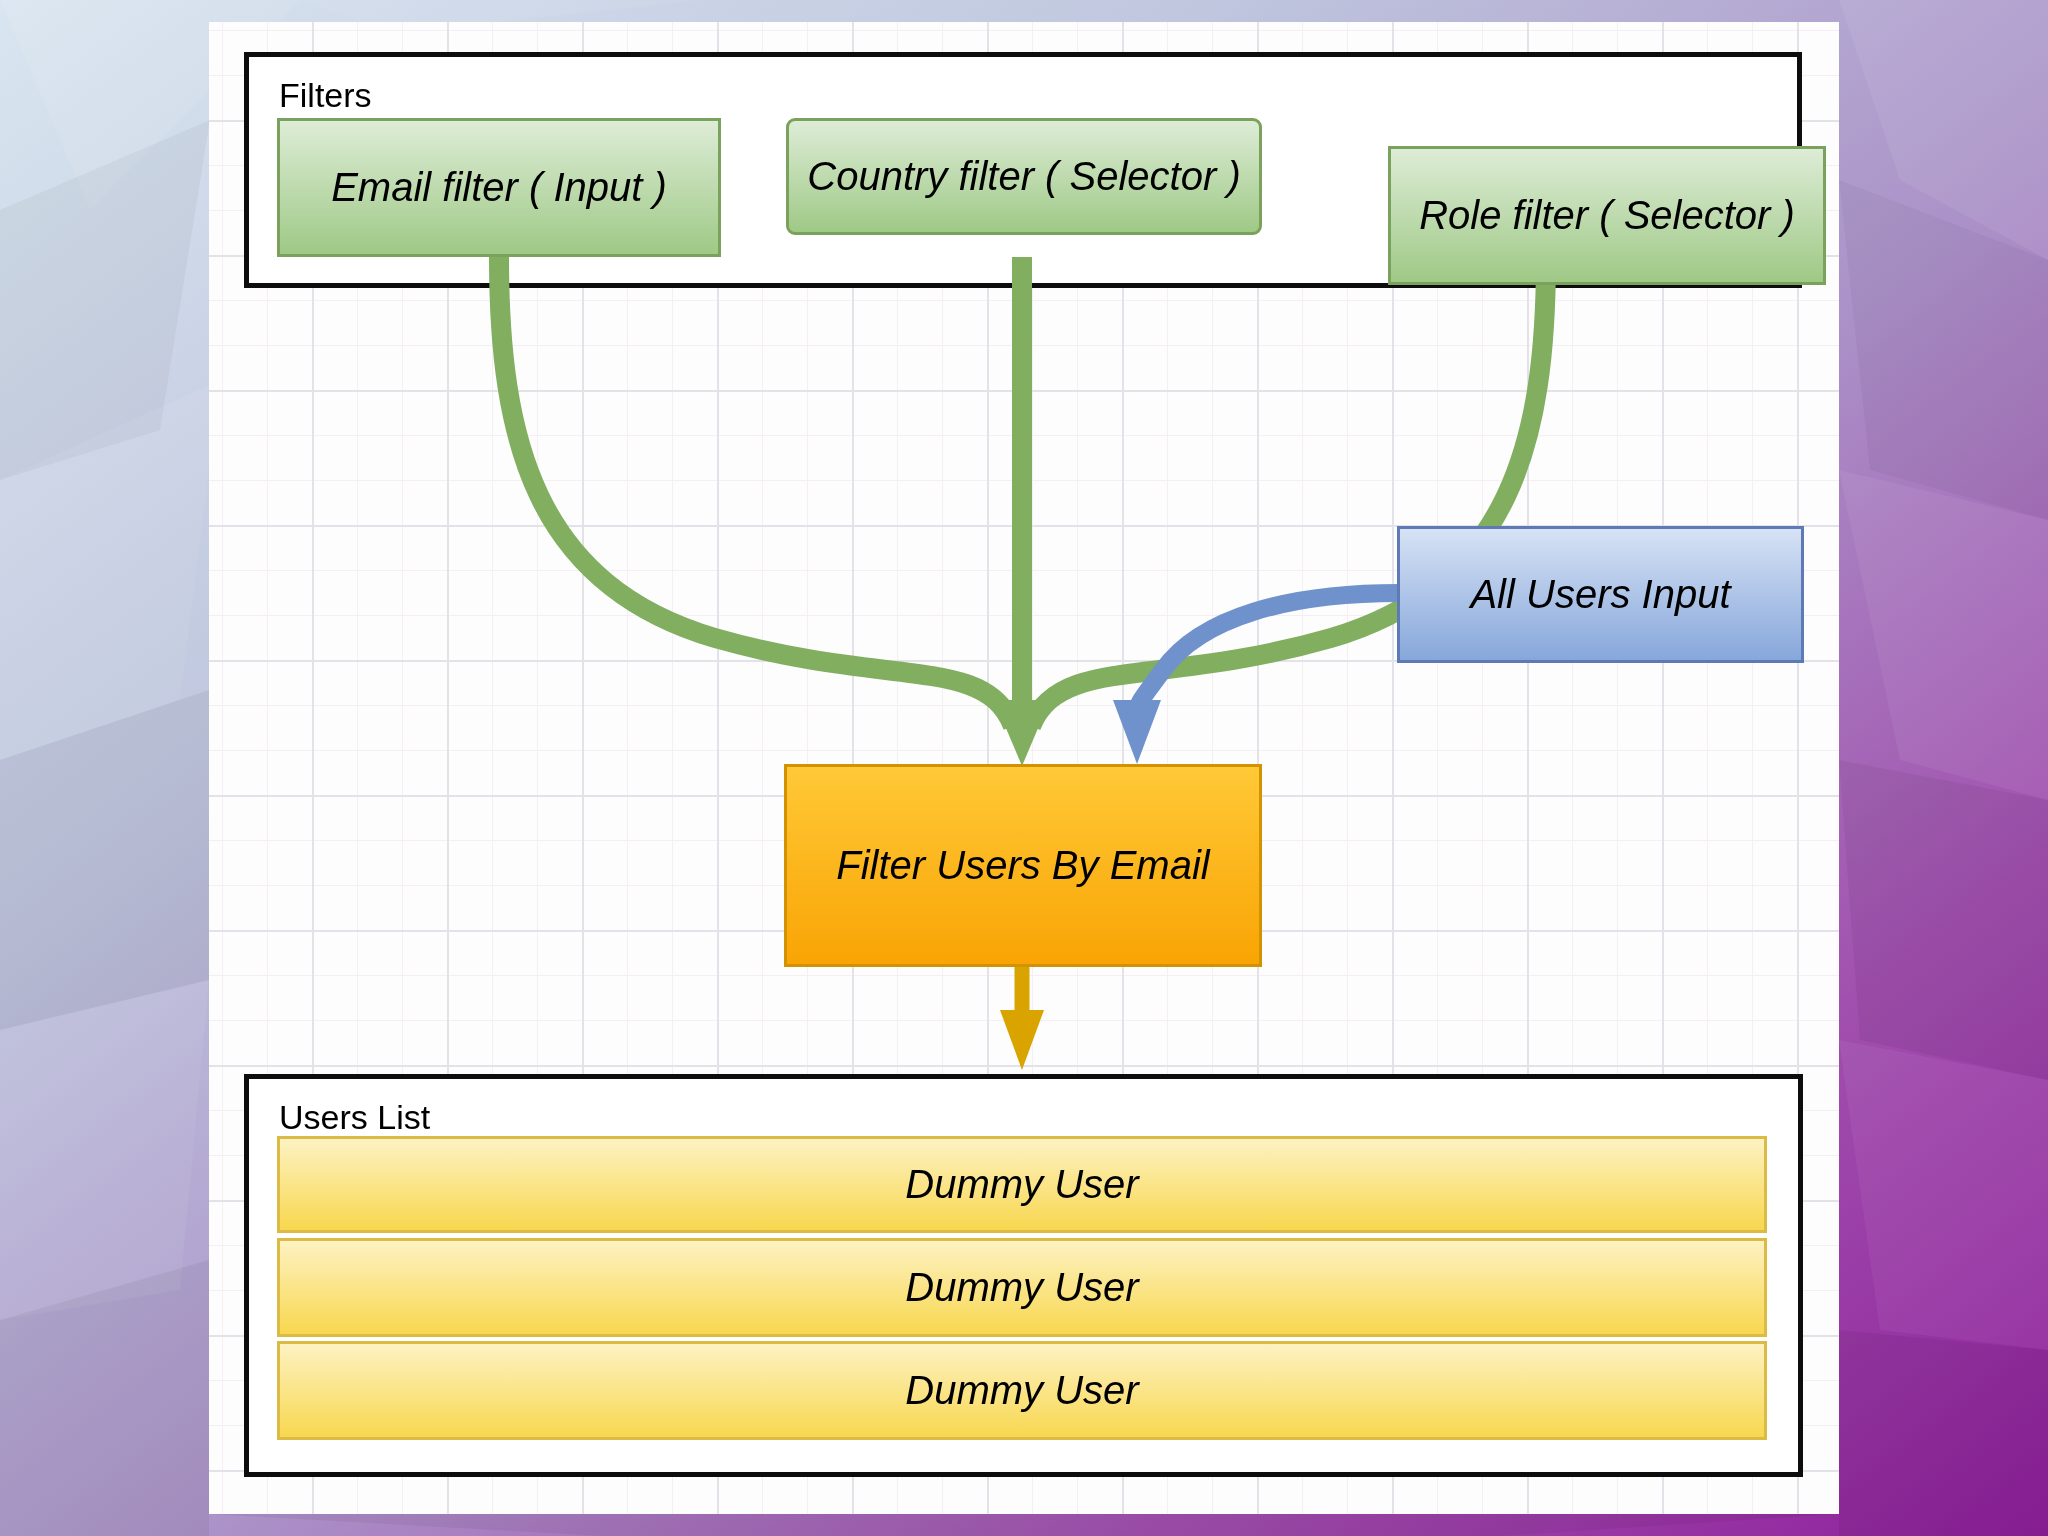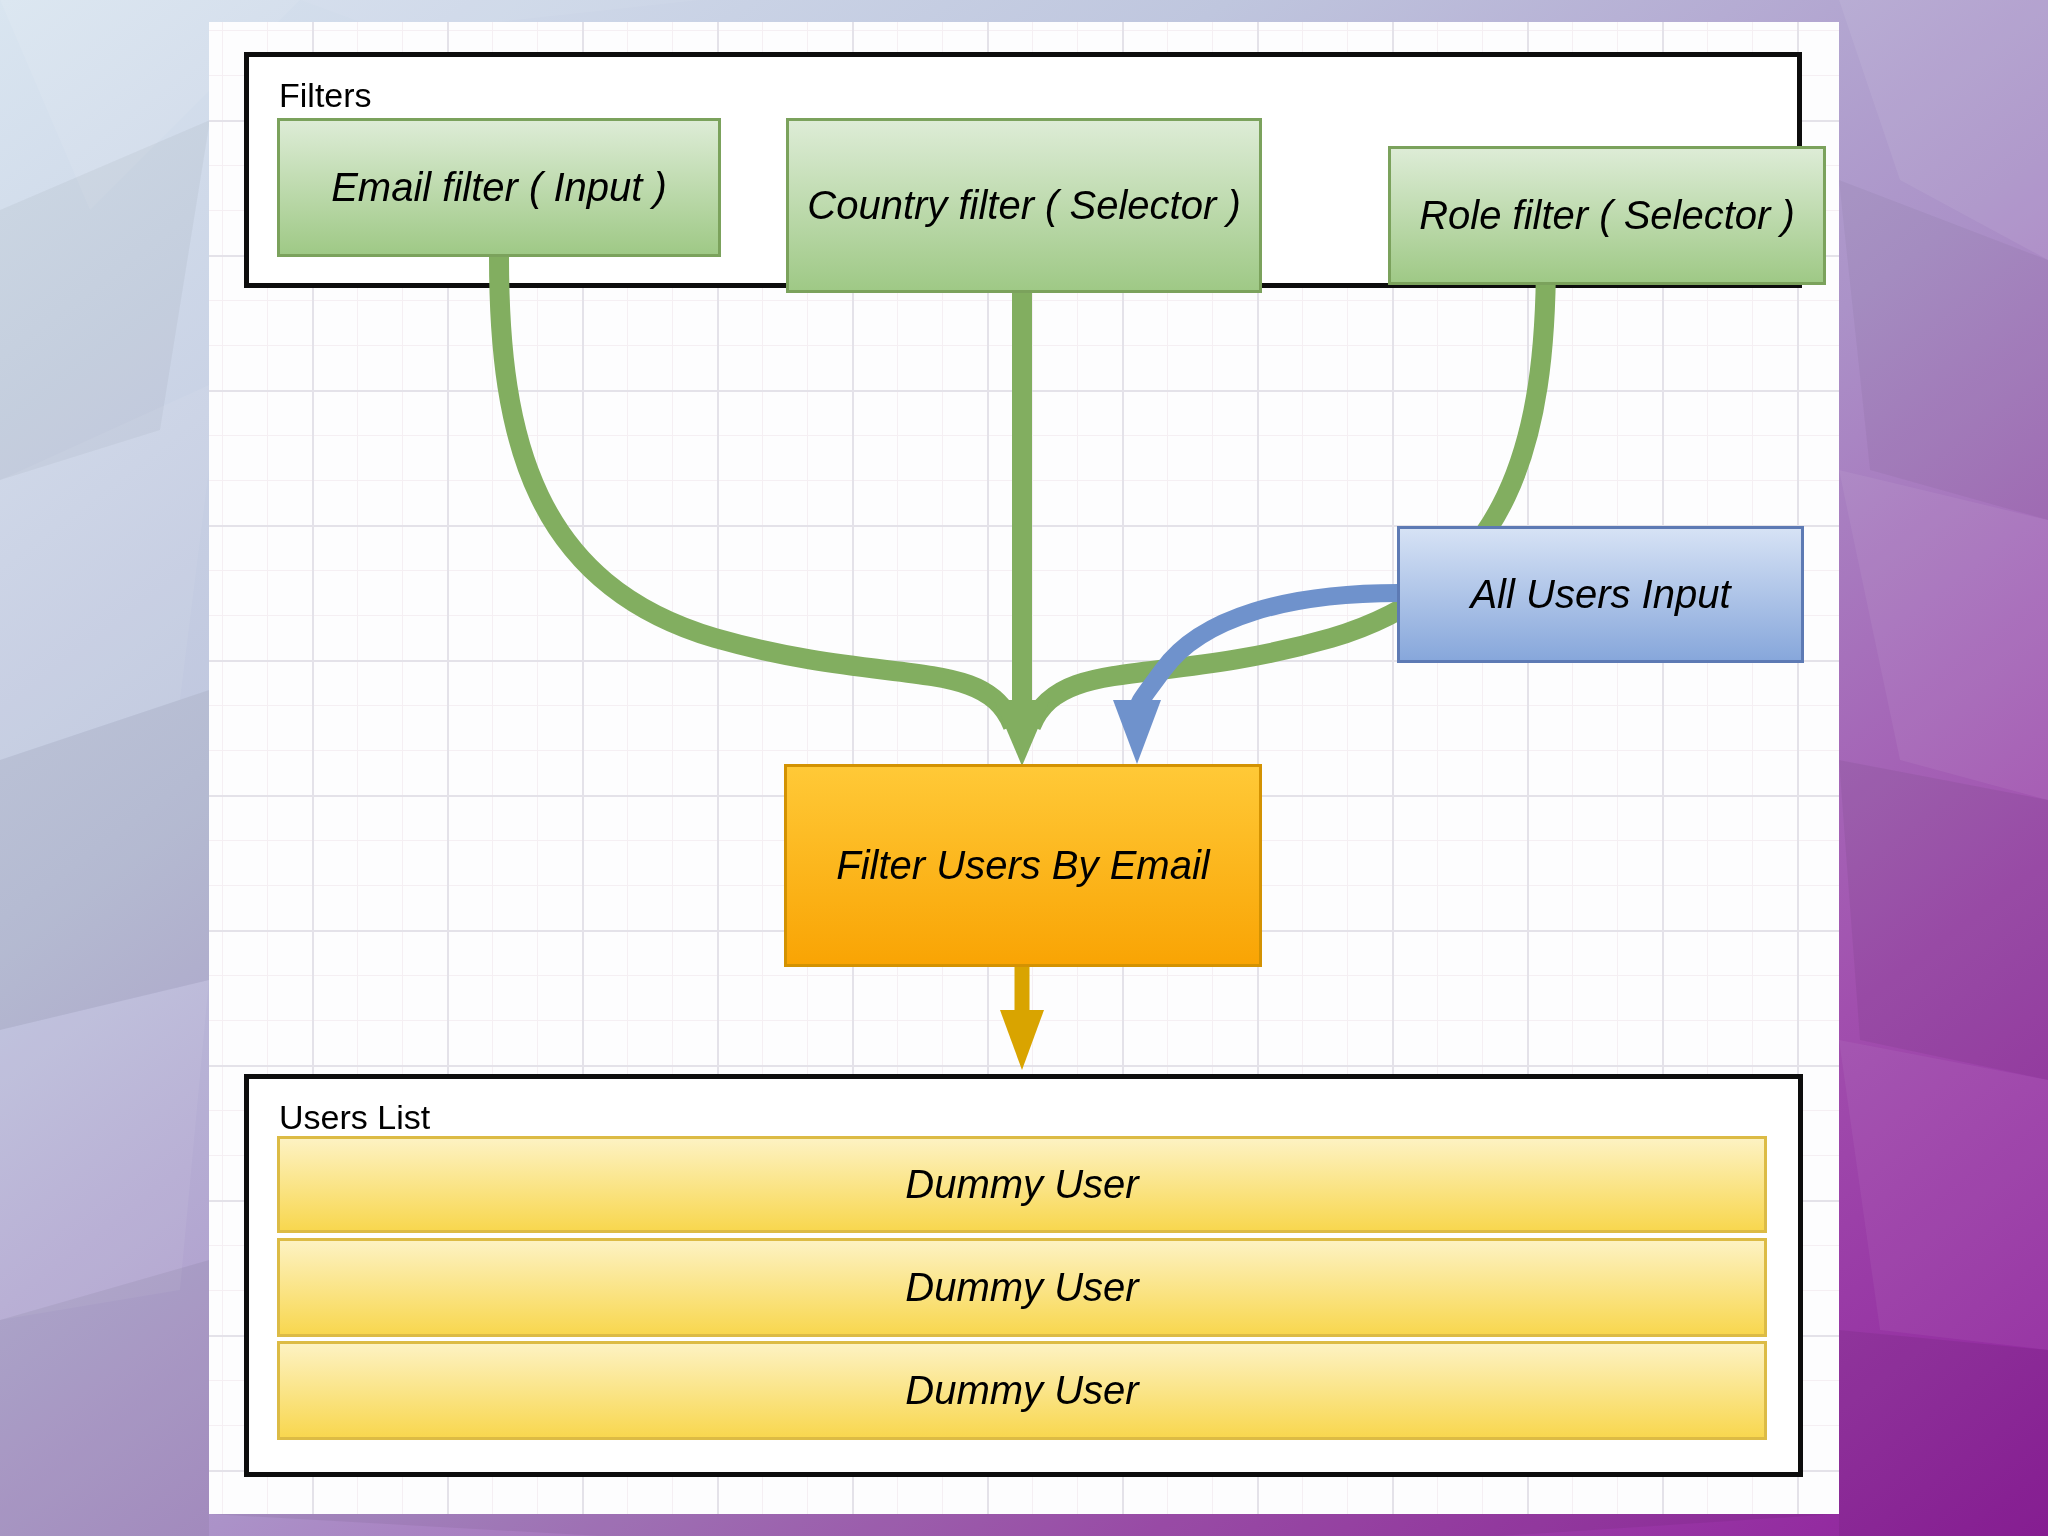"Country filter ( Selector )" .n-country { border-radius: none -> 9px; height: 175px -> 117px }
